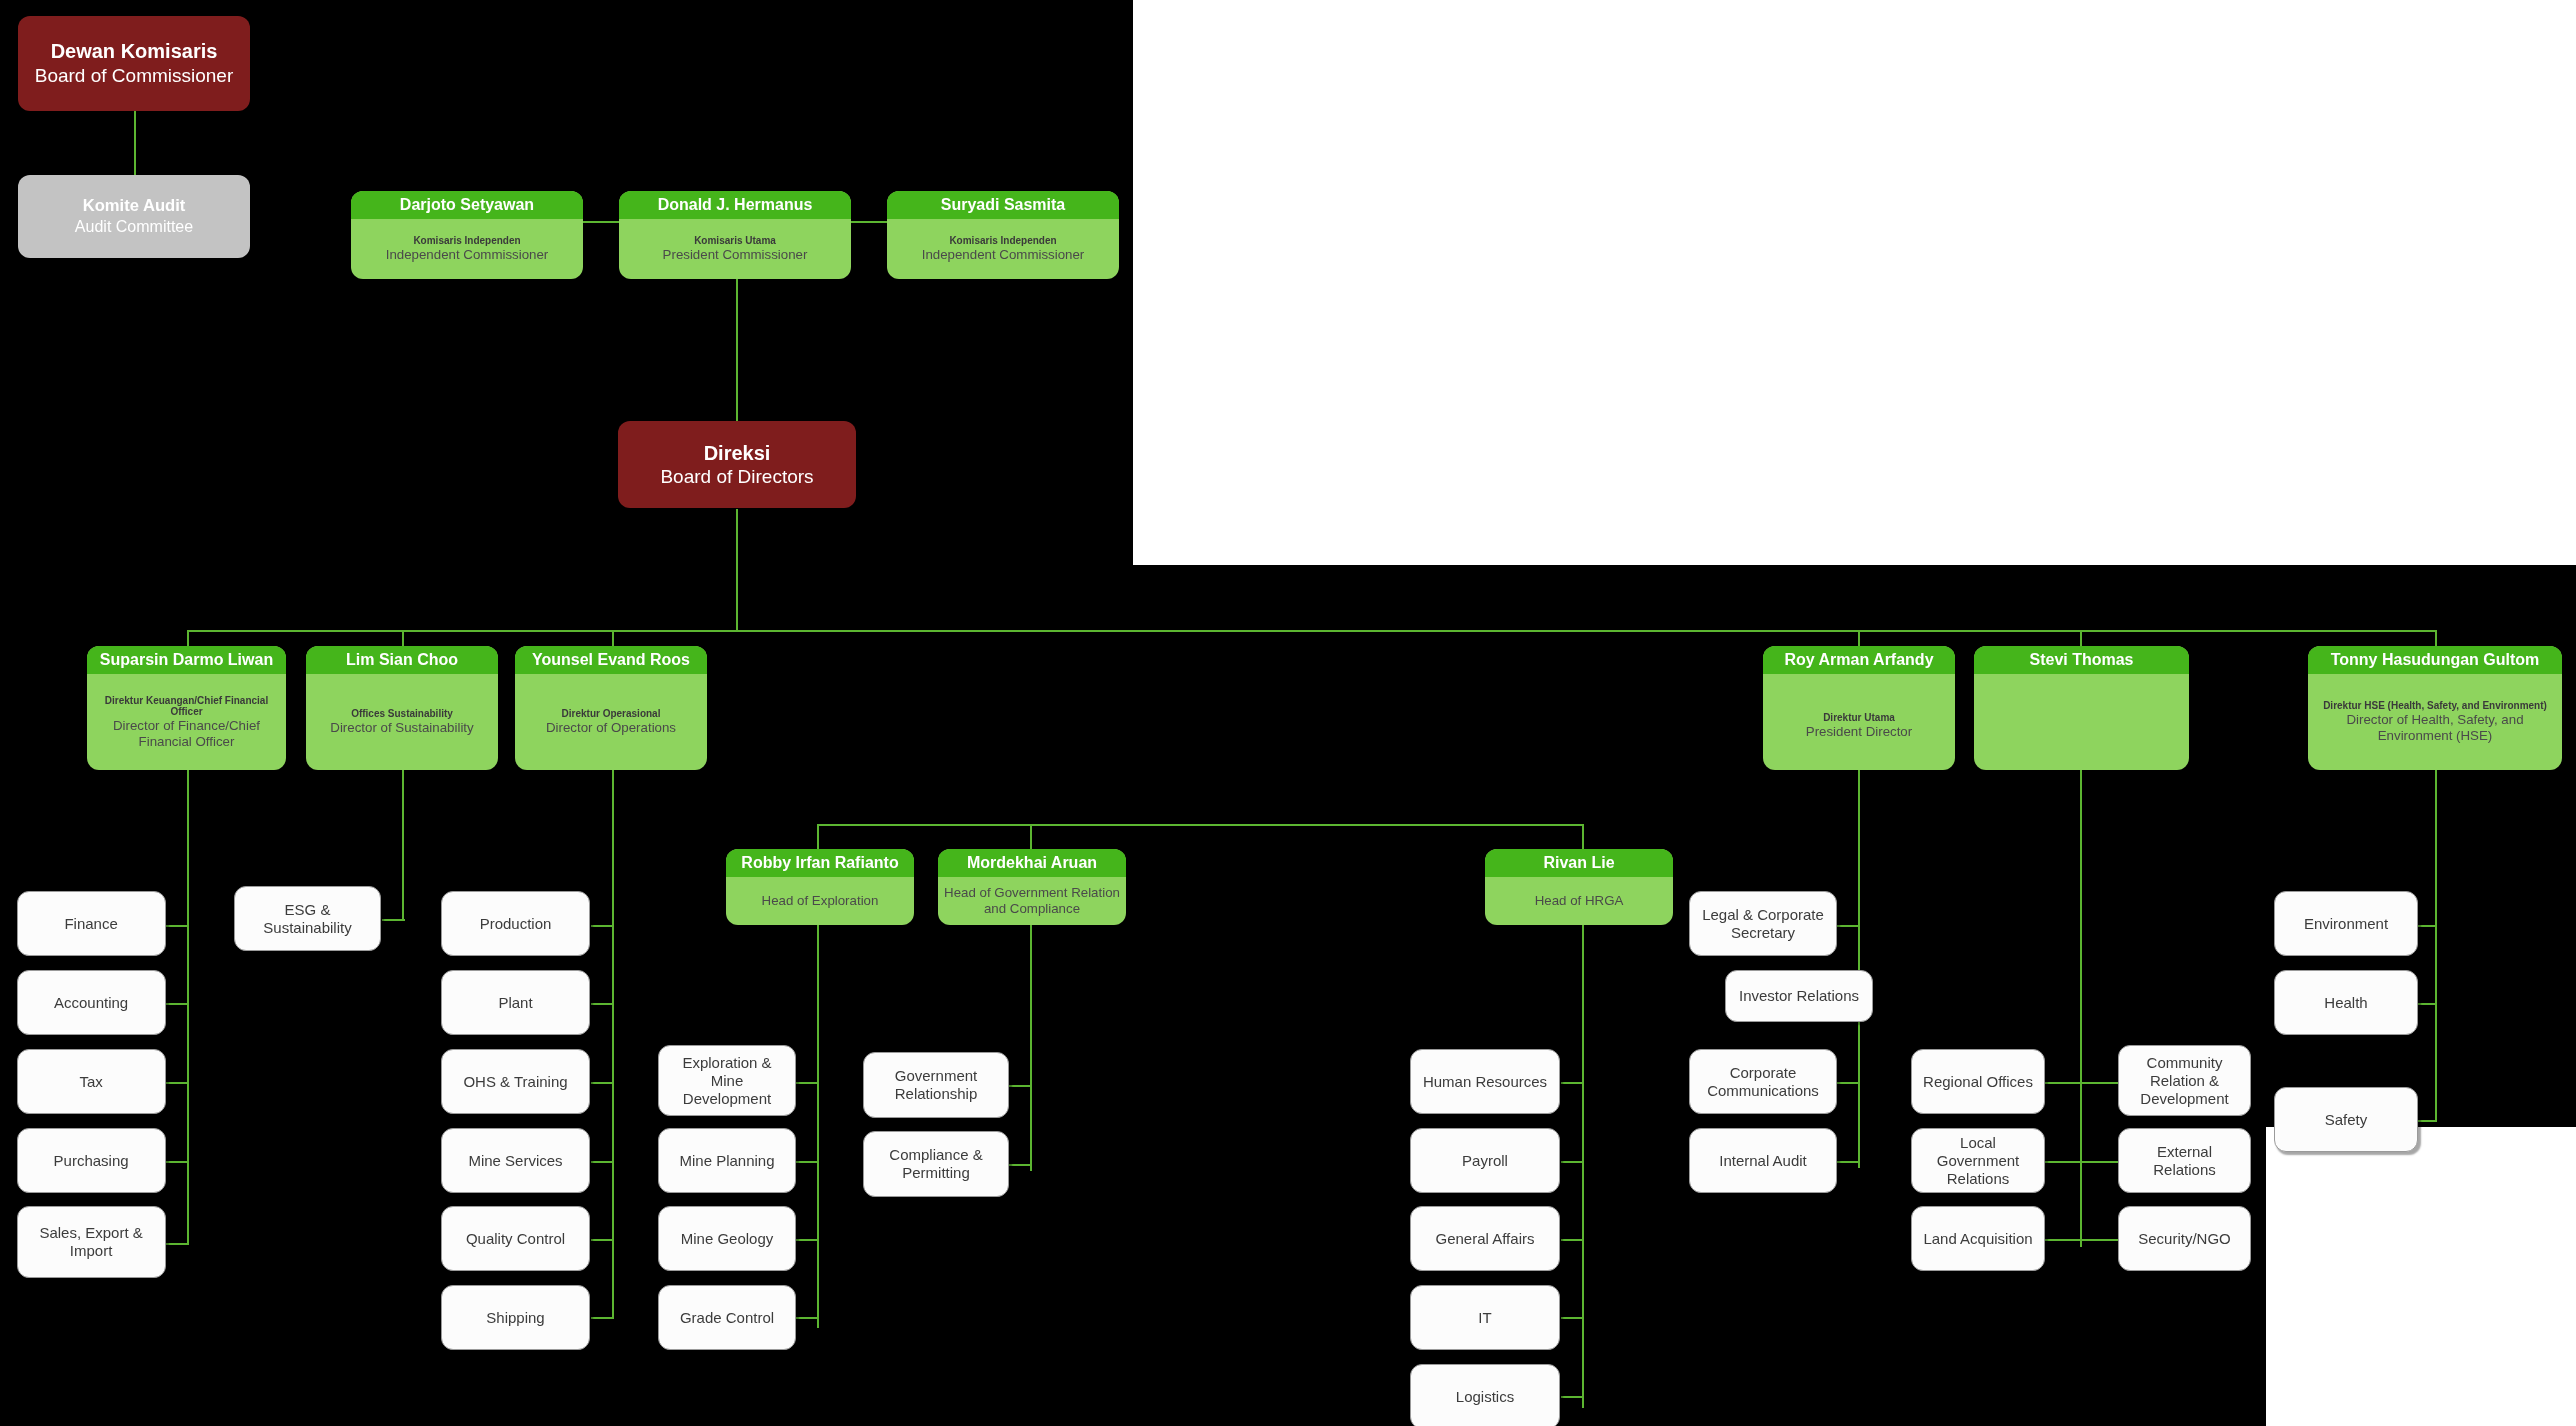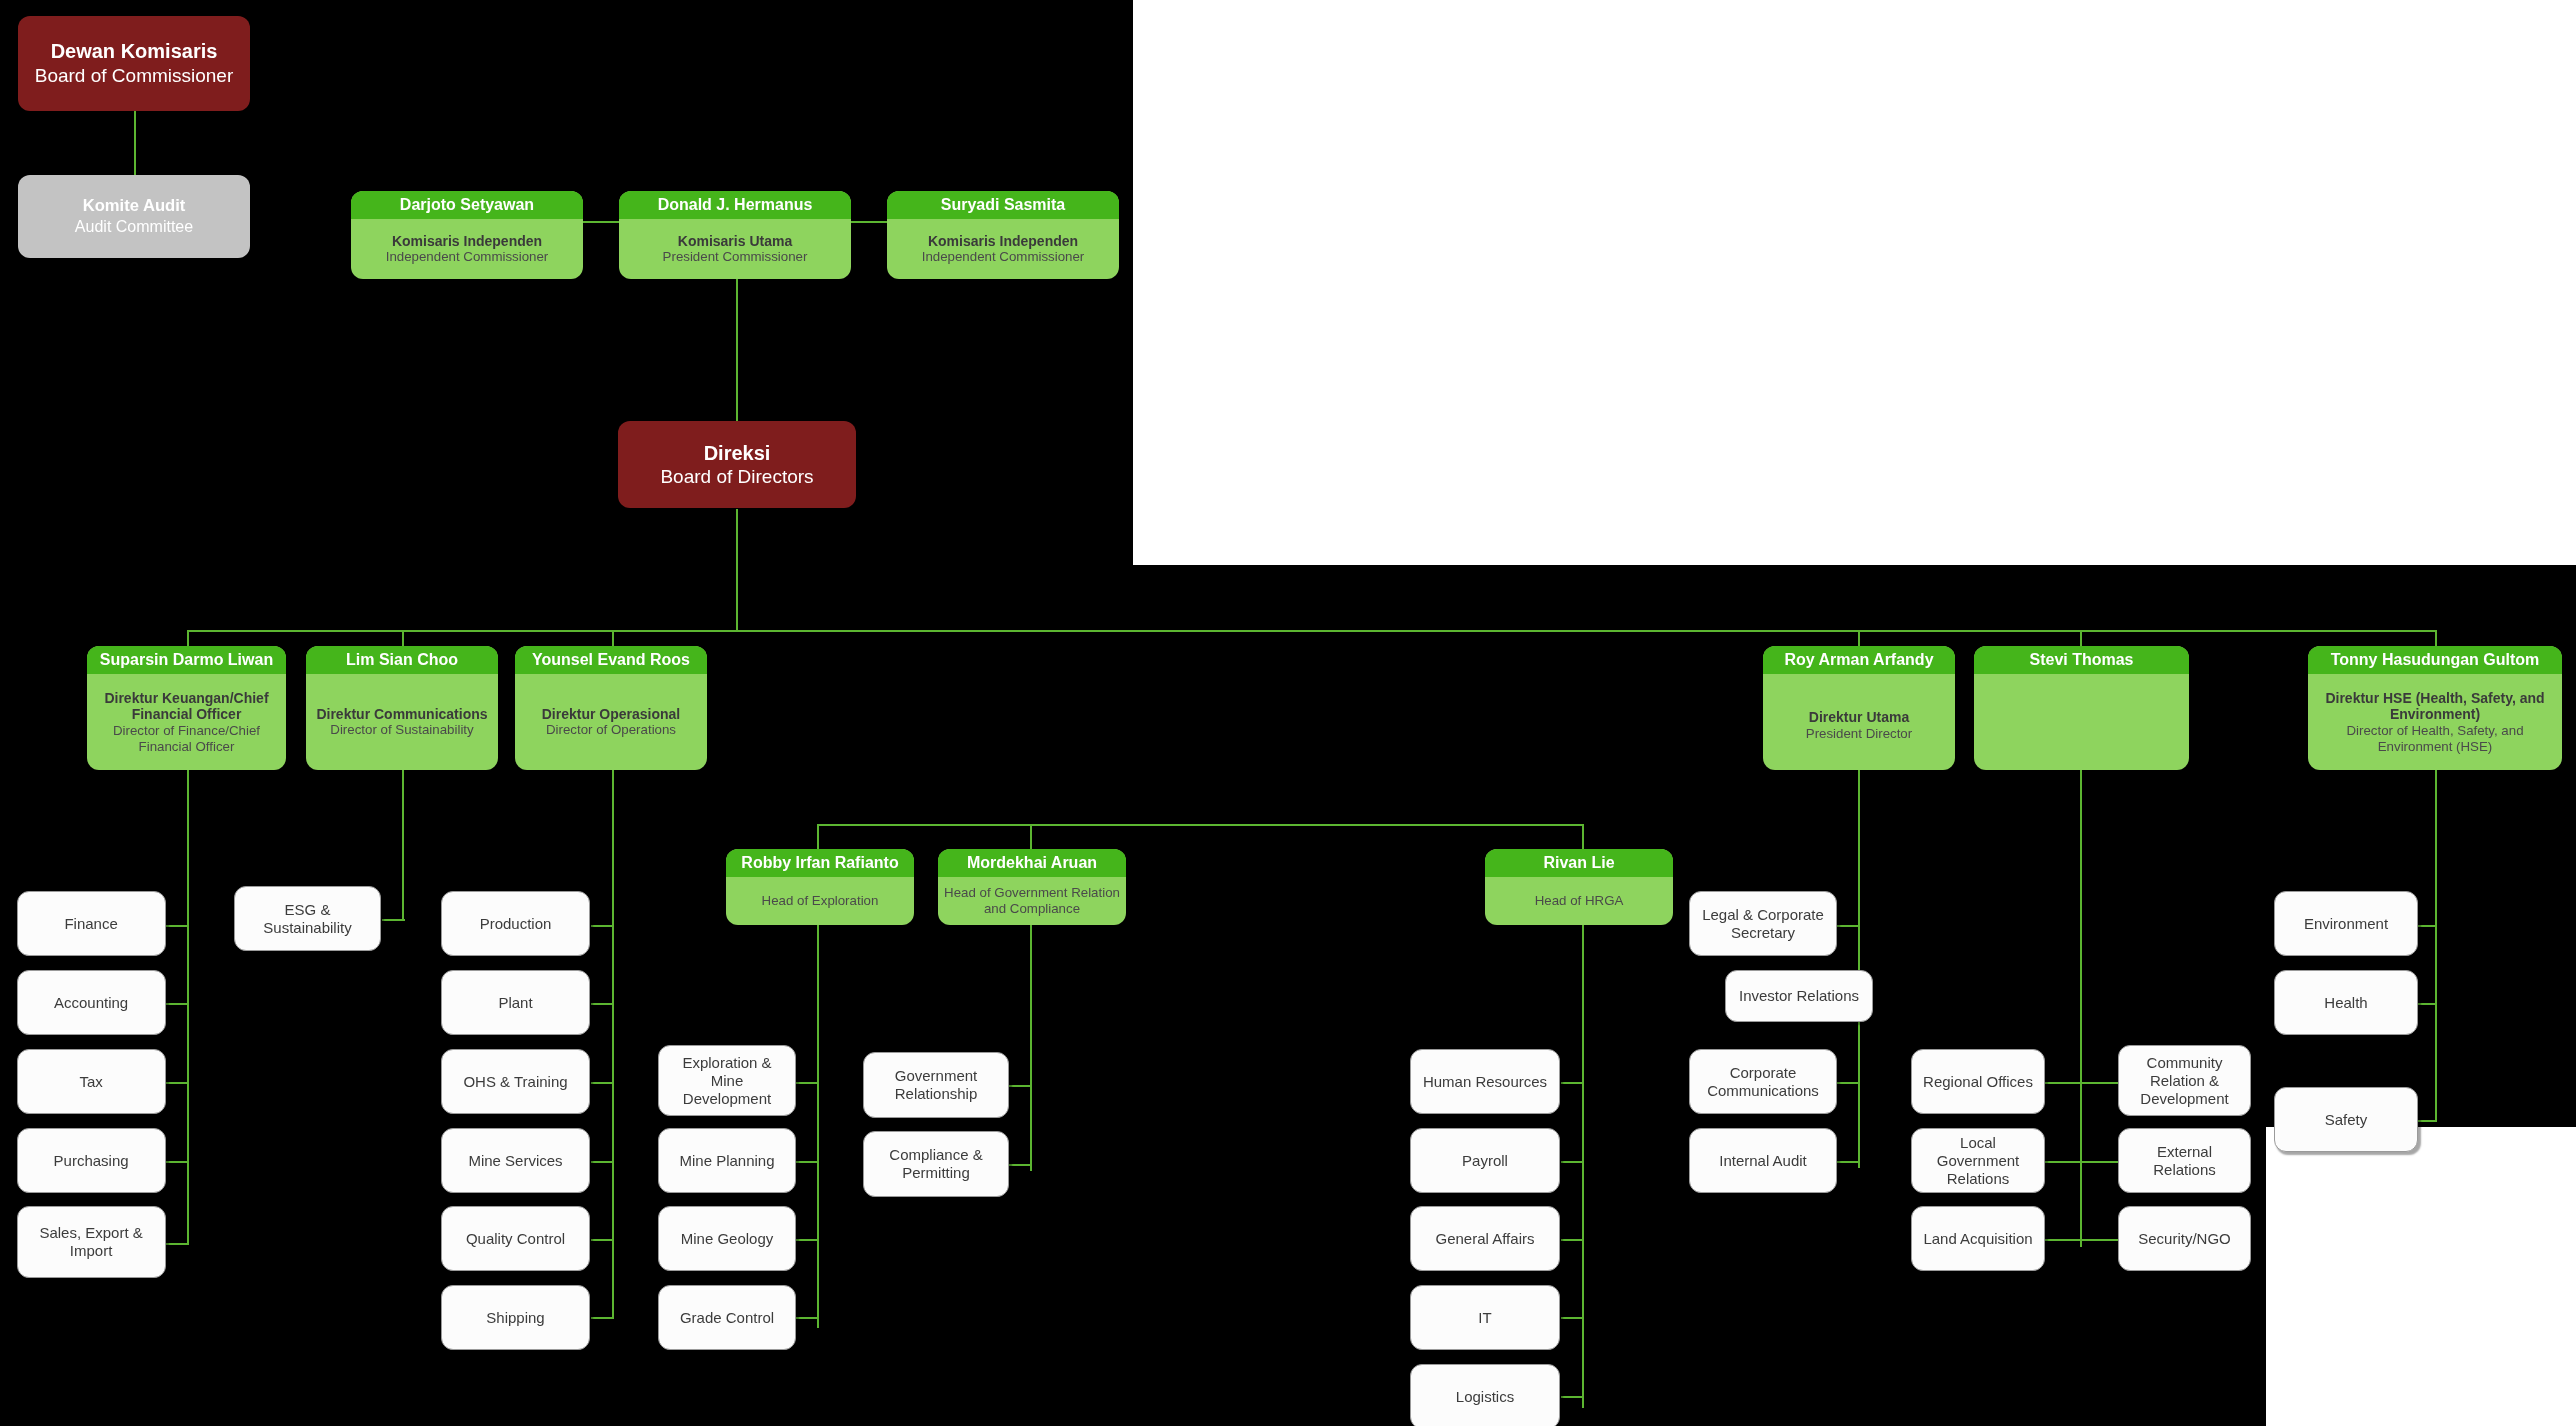"Komisaris Independen" .node.person .bd .r1 { font-size: 14px -> 10px }
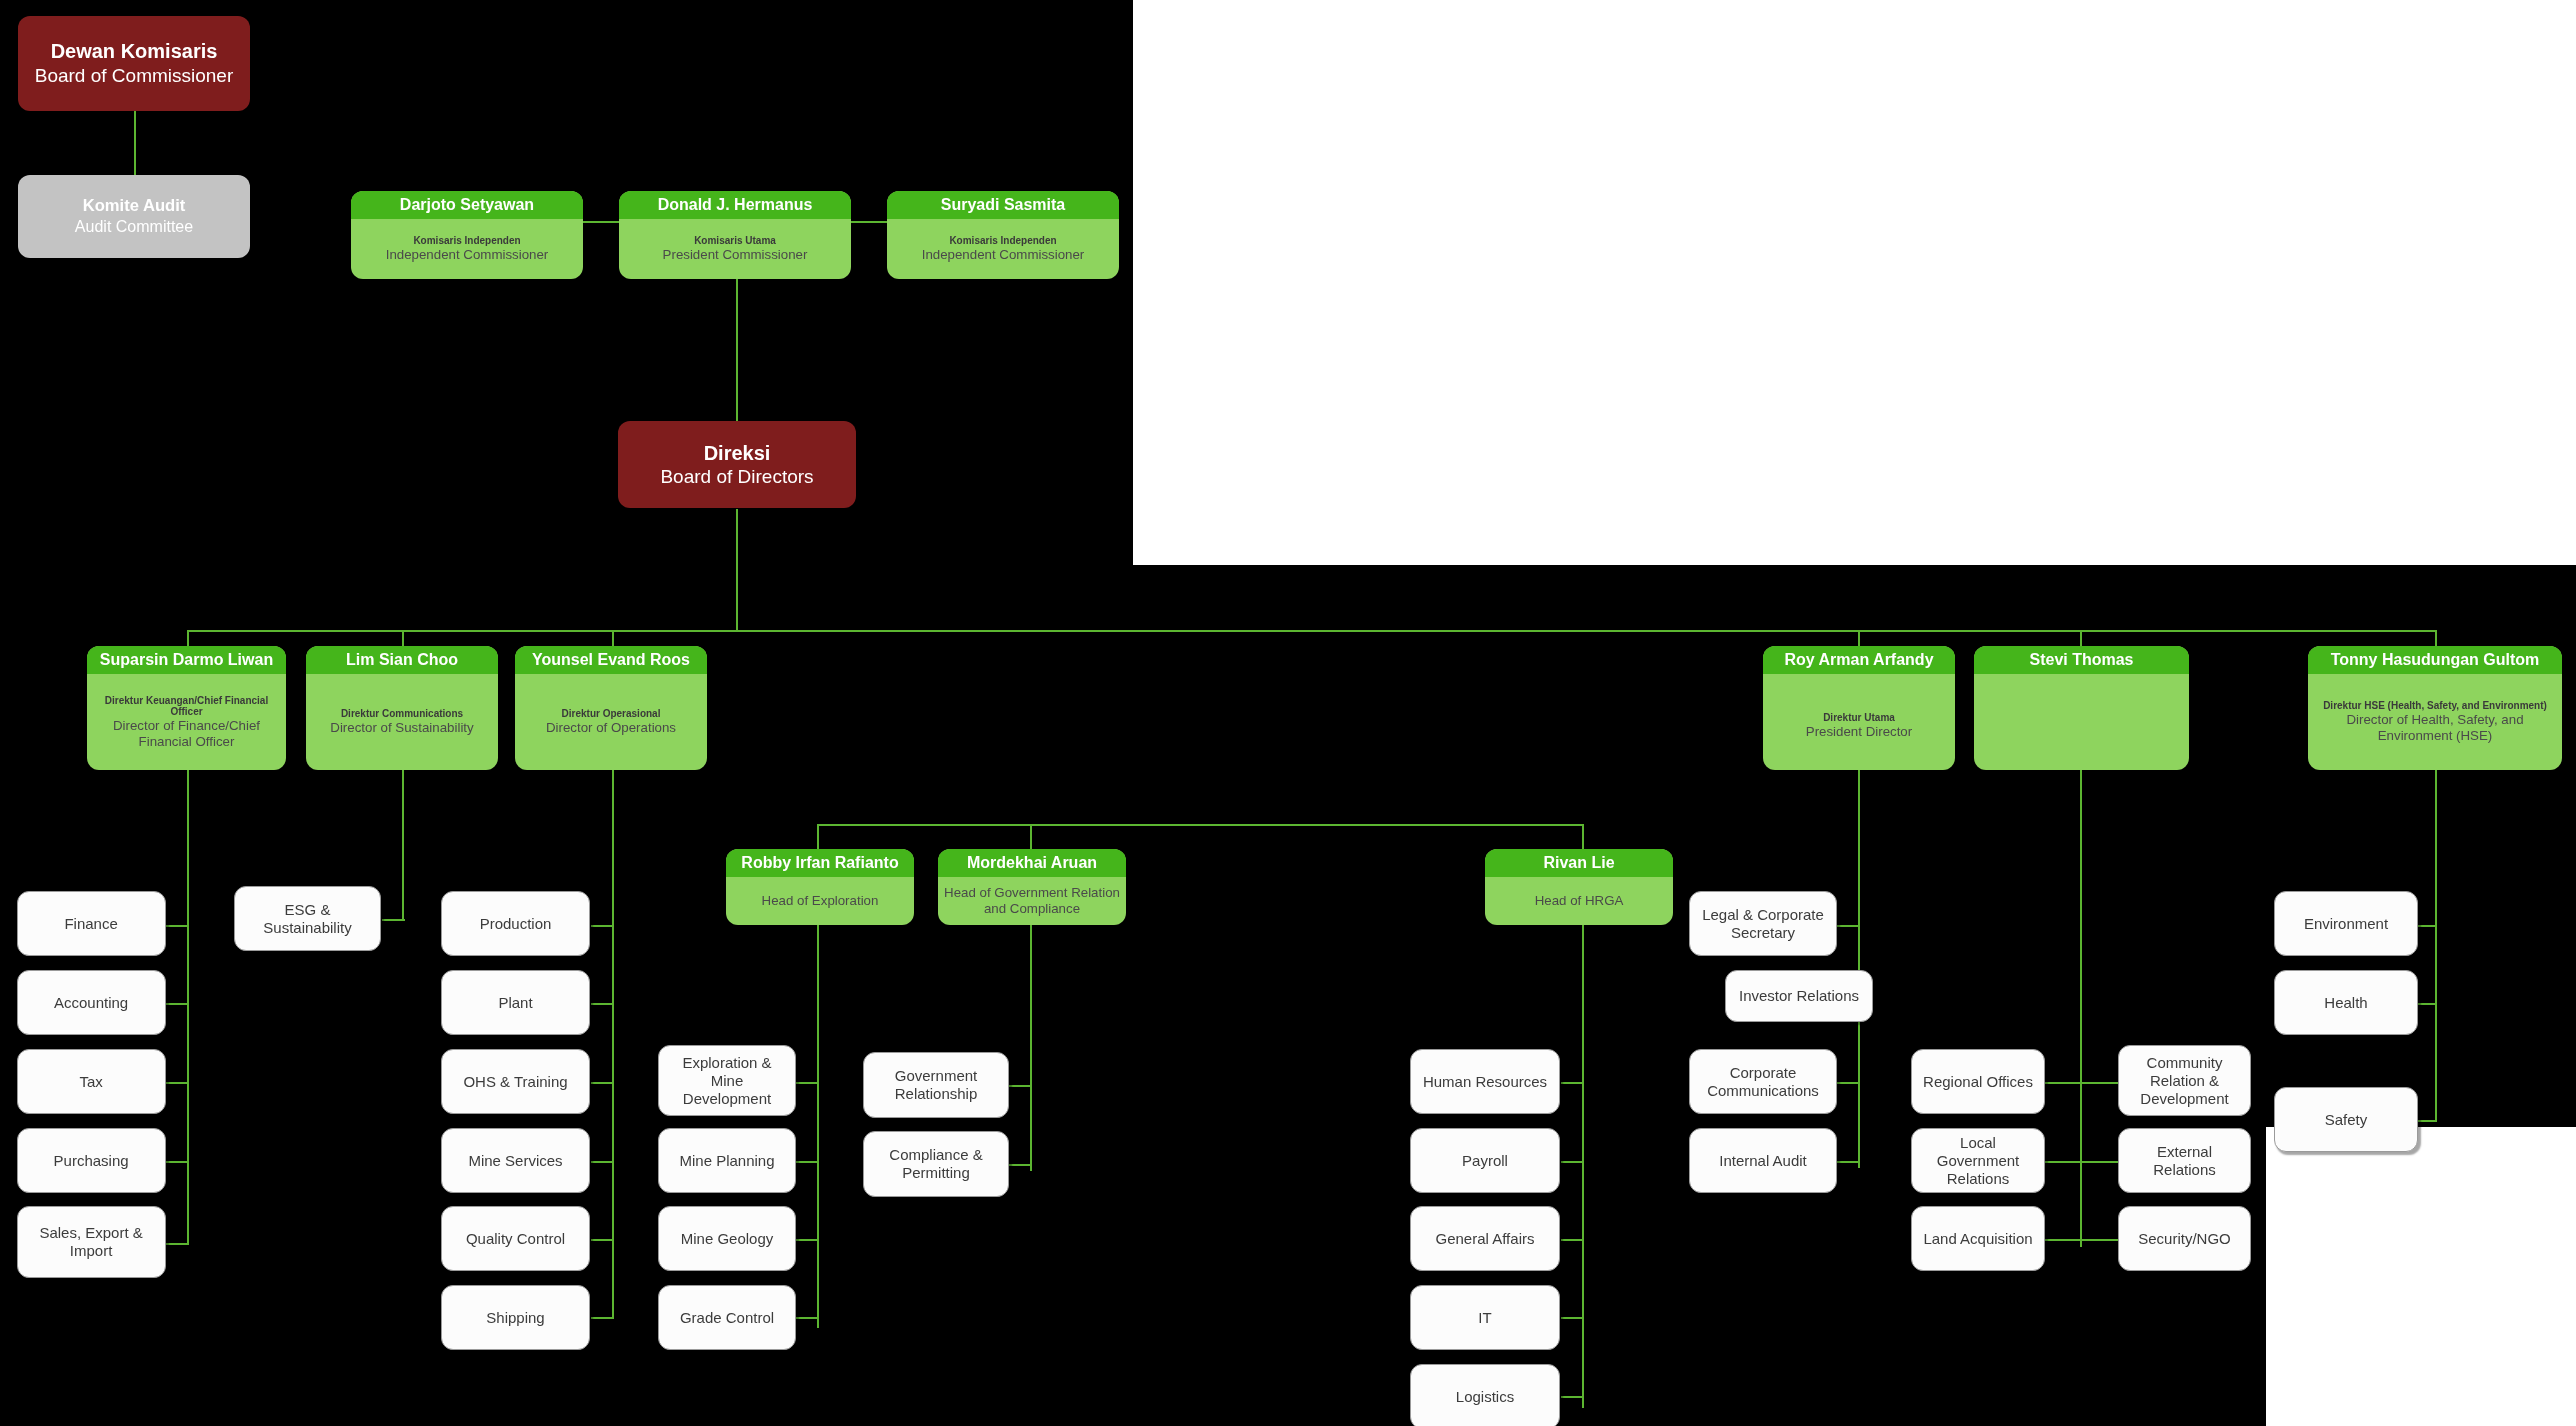"Direktur Communications" div.r1 { text: Direktur Communications -> Offices Sustainability }
